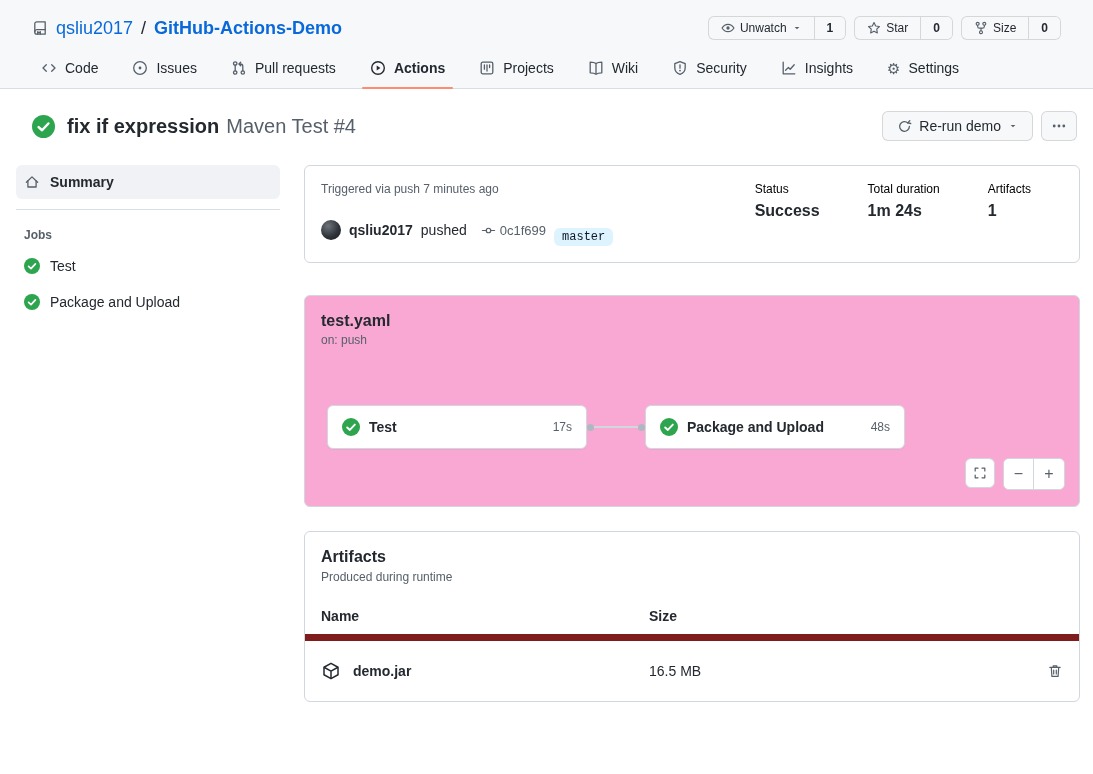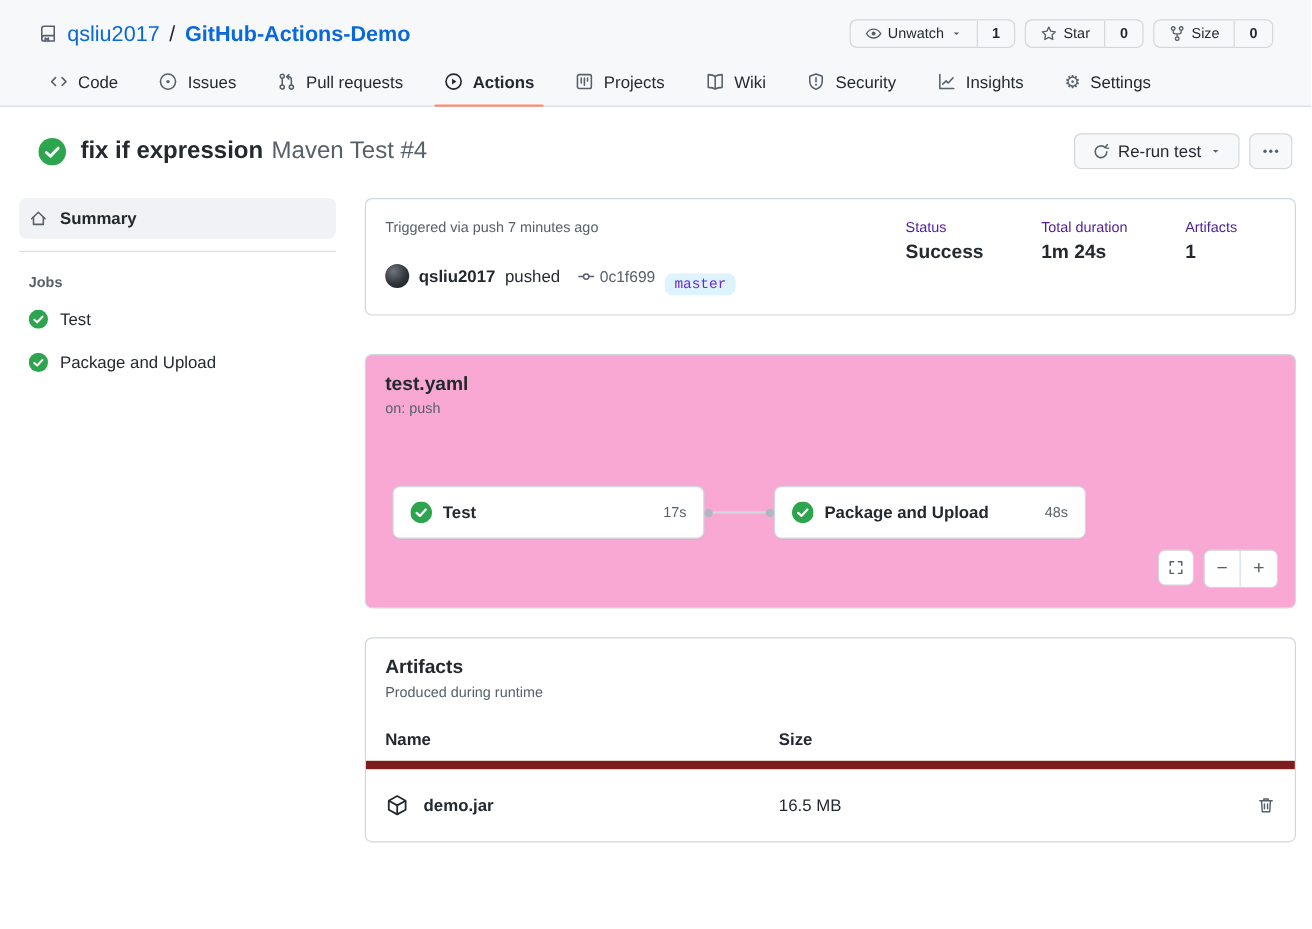"Re-run test" span { text: test -> demo }
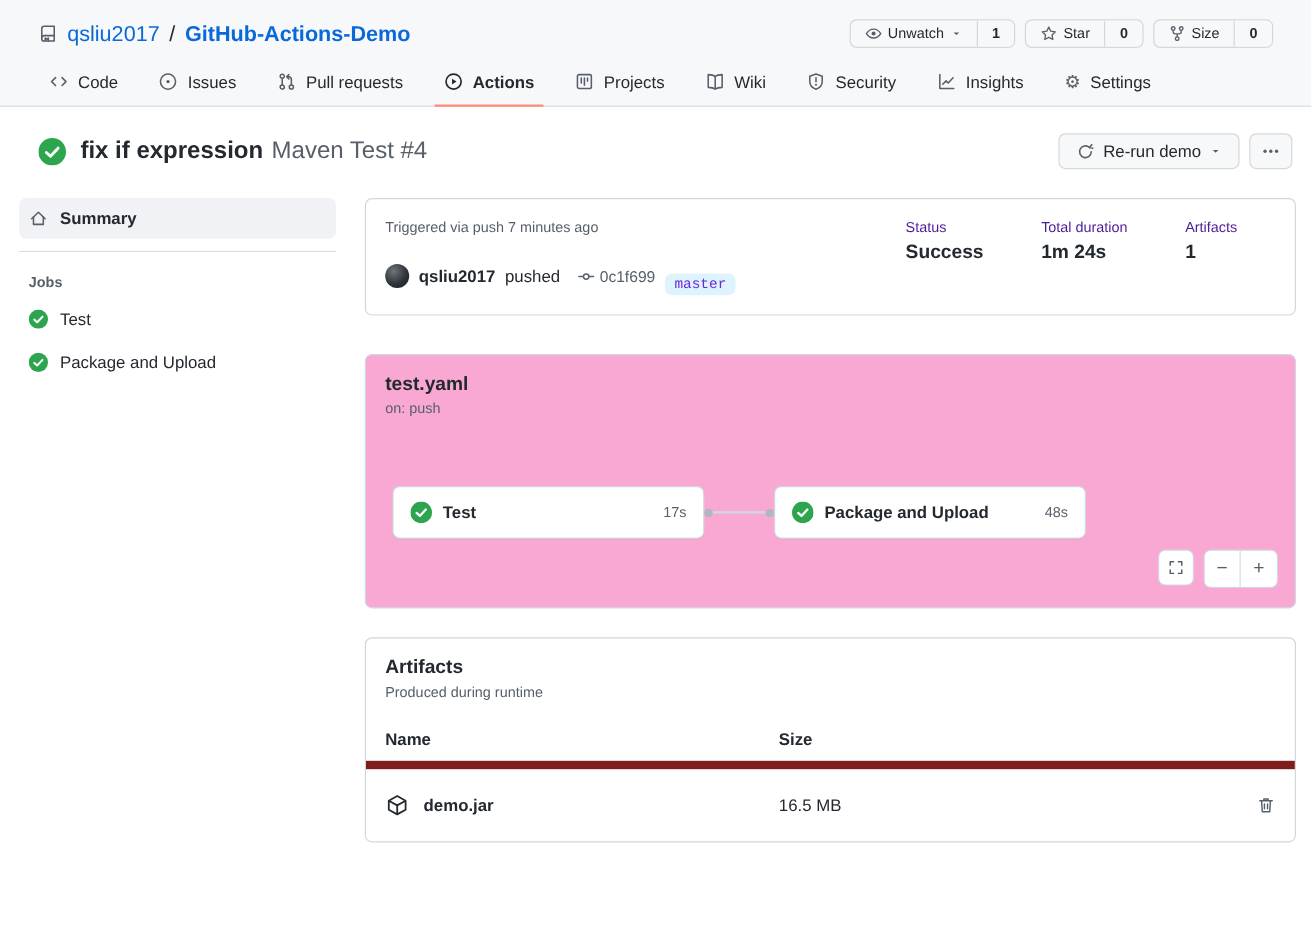"Status" .stat h4 { color: #4c1d95 -> #000000 }
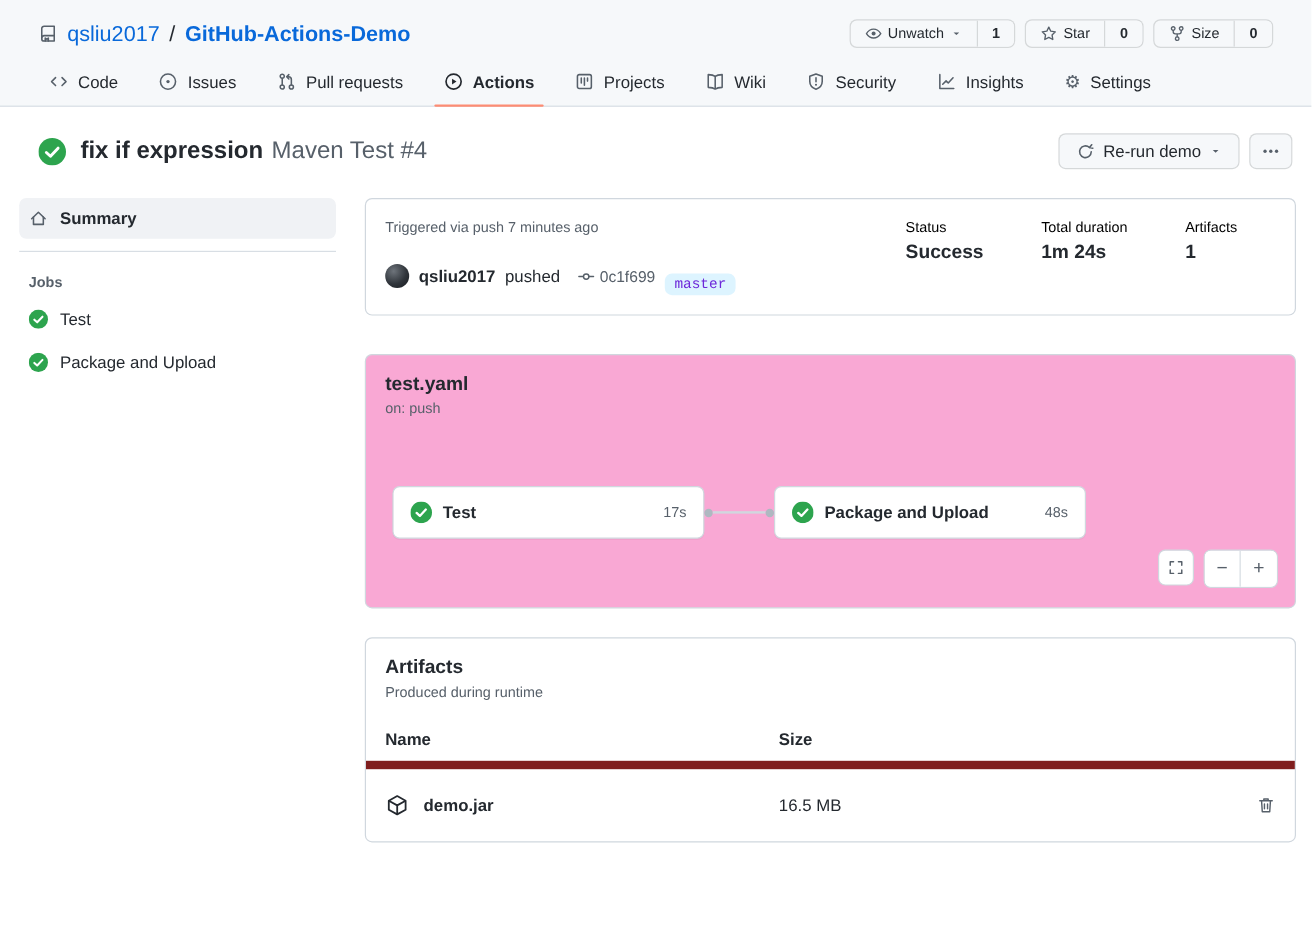"master" .branch-badge { color: #6d28d9 -> #0f172a }
